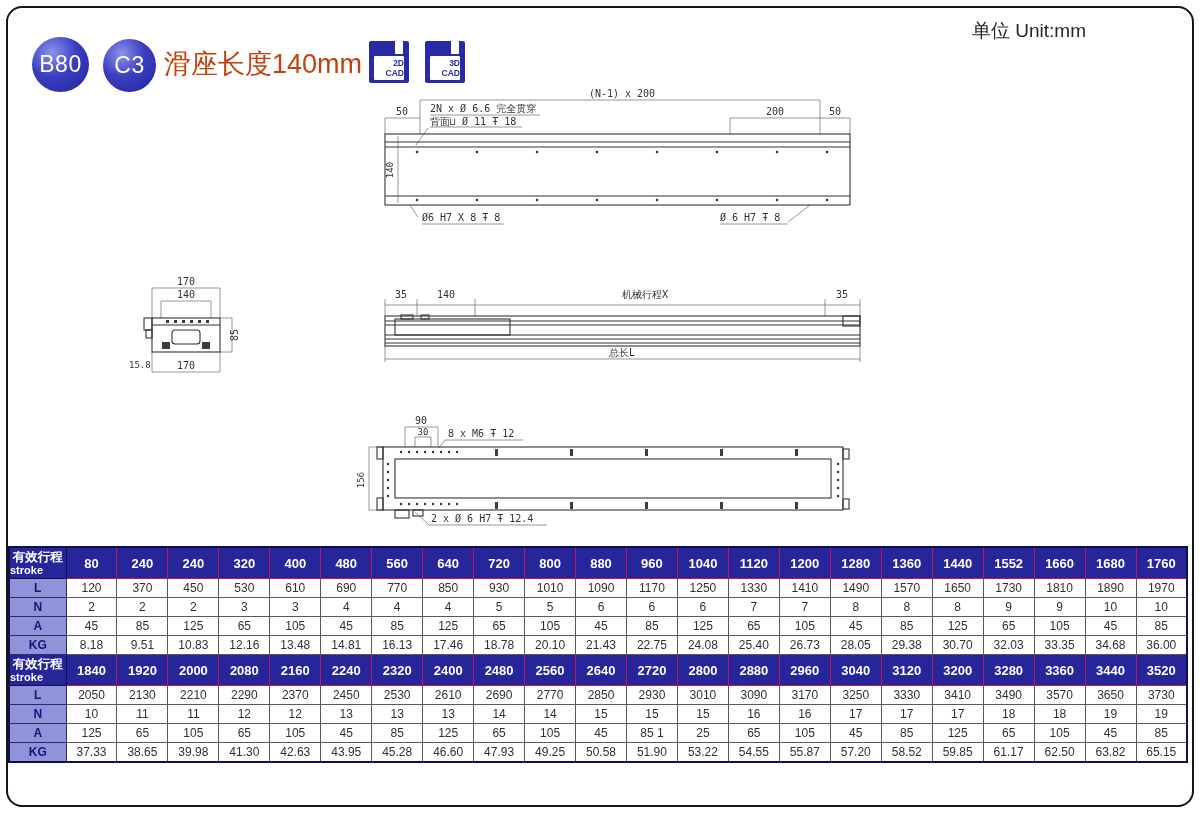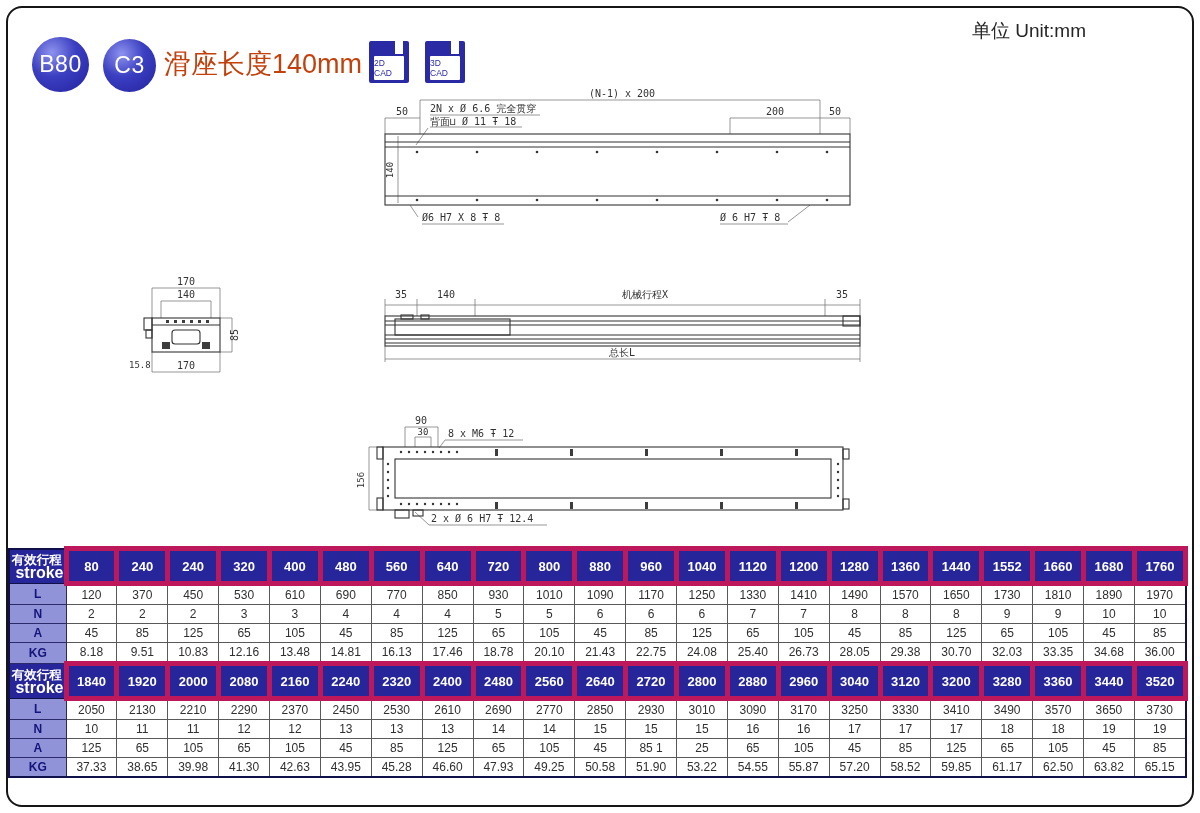"2D" .cad .label { font-weight: normal -> bold; text-align: left -> right }
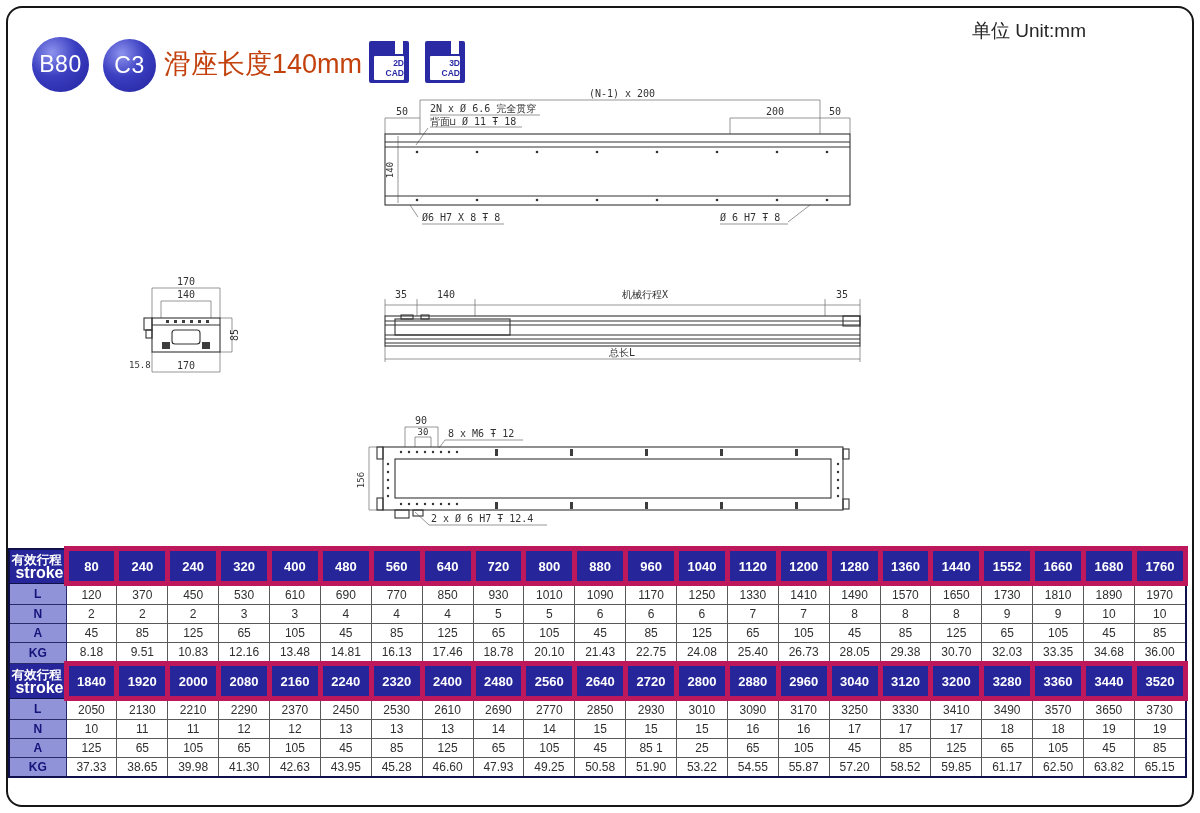"stroke" .corner .c2 { font-size: 16px -> 11px; text-align: right -> left }
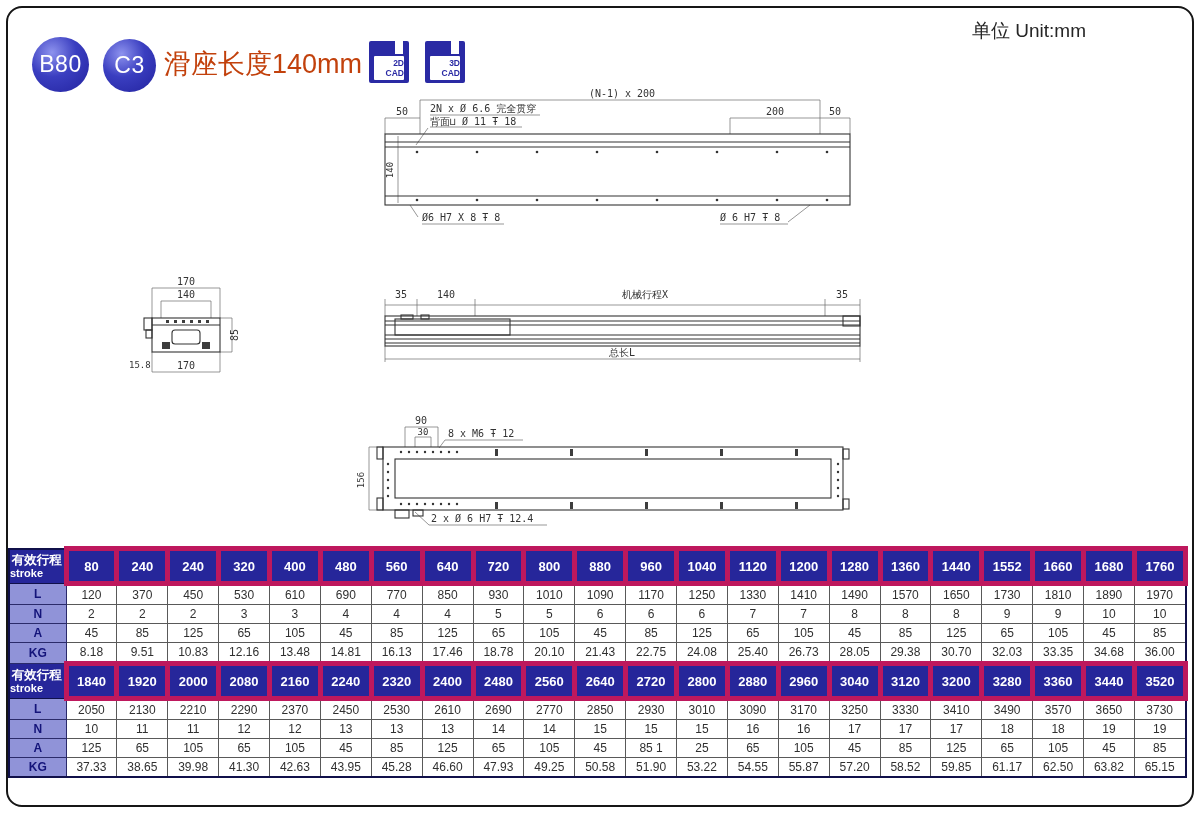"80" .tbl th.sh { border: 5px solid #be185d -> 1px solid #be185d }
